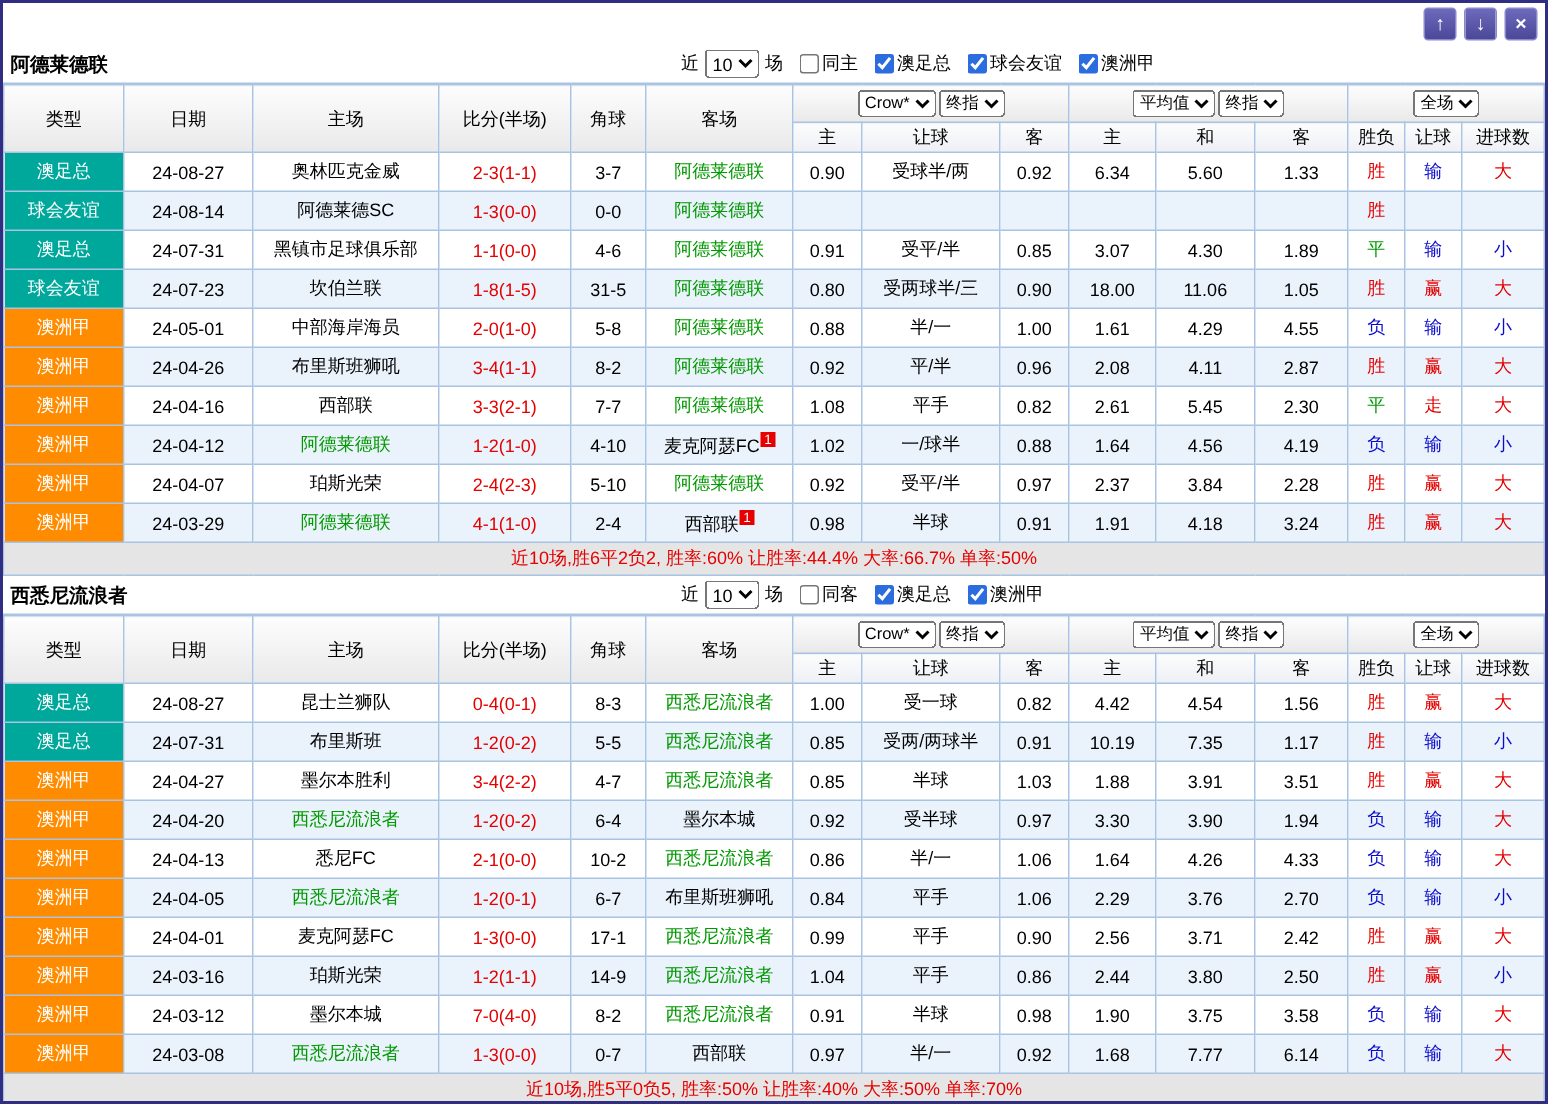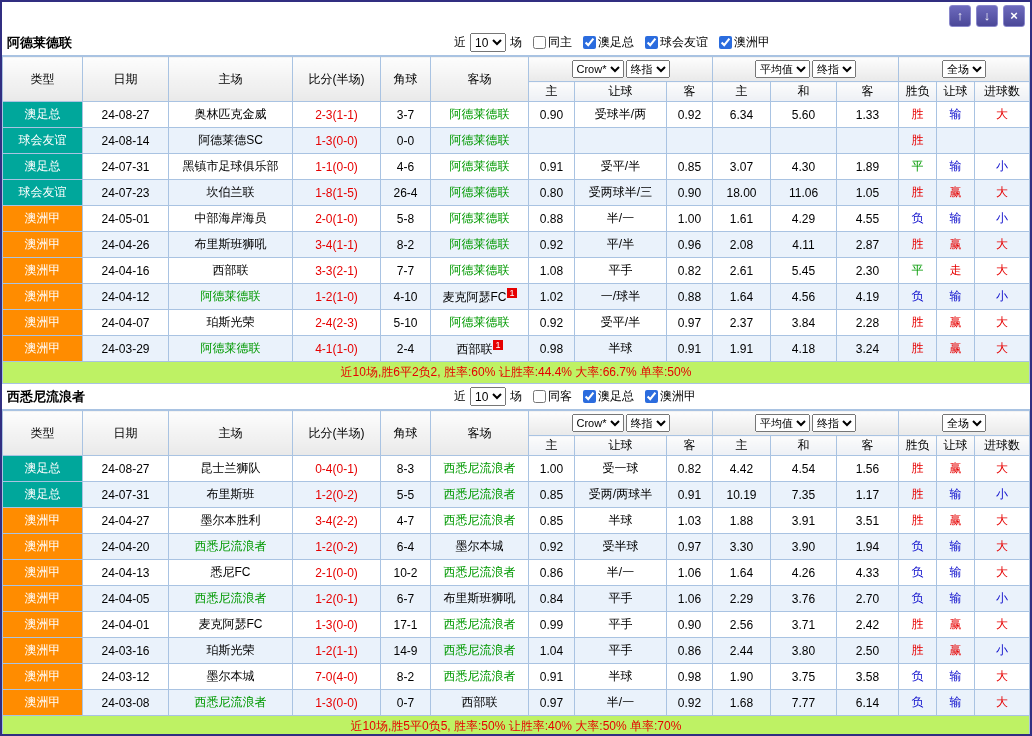"26-4" td { text: 26-4 -> 31-5 }
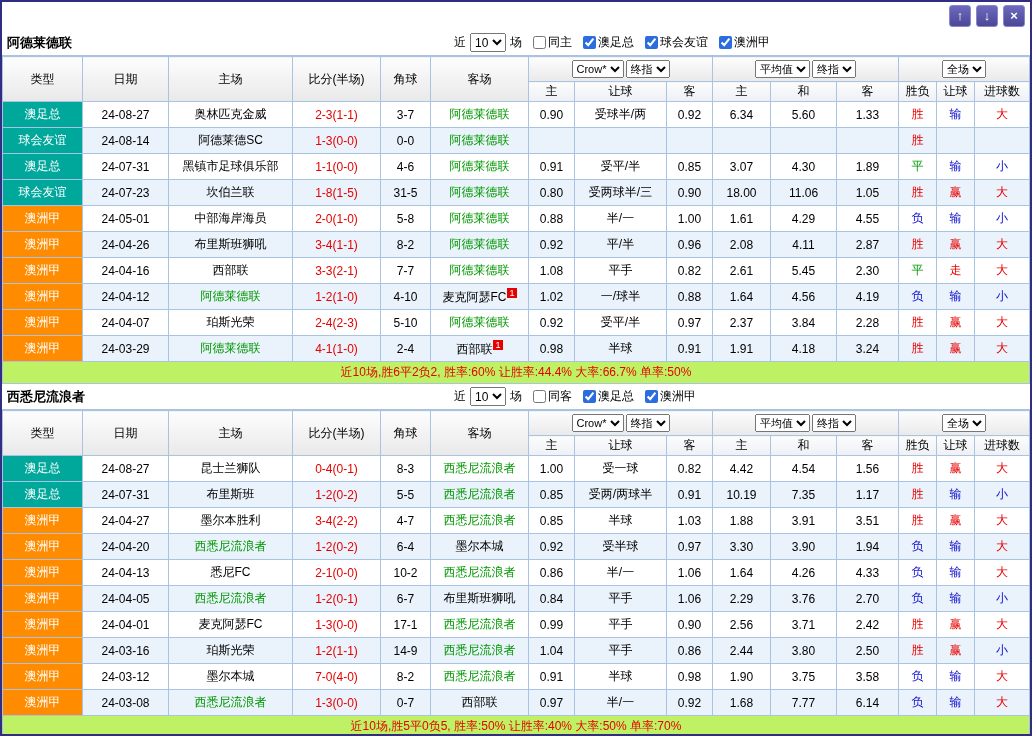"近10场,胜6平2负2, 胜率:60% 让胜率:44.4% 大率:66.7%" tr.summary td { background: #bef264 -> #e5e5e5 }
